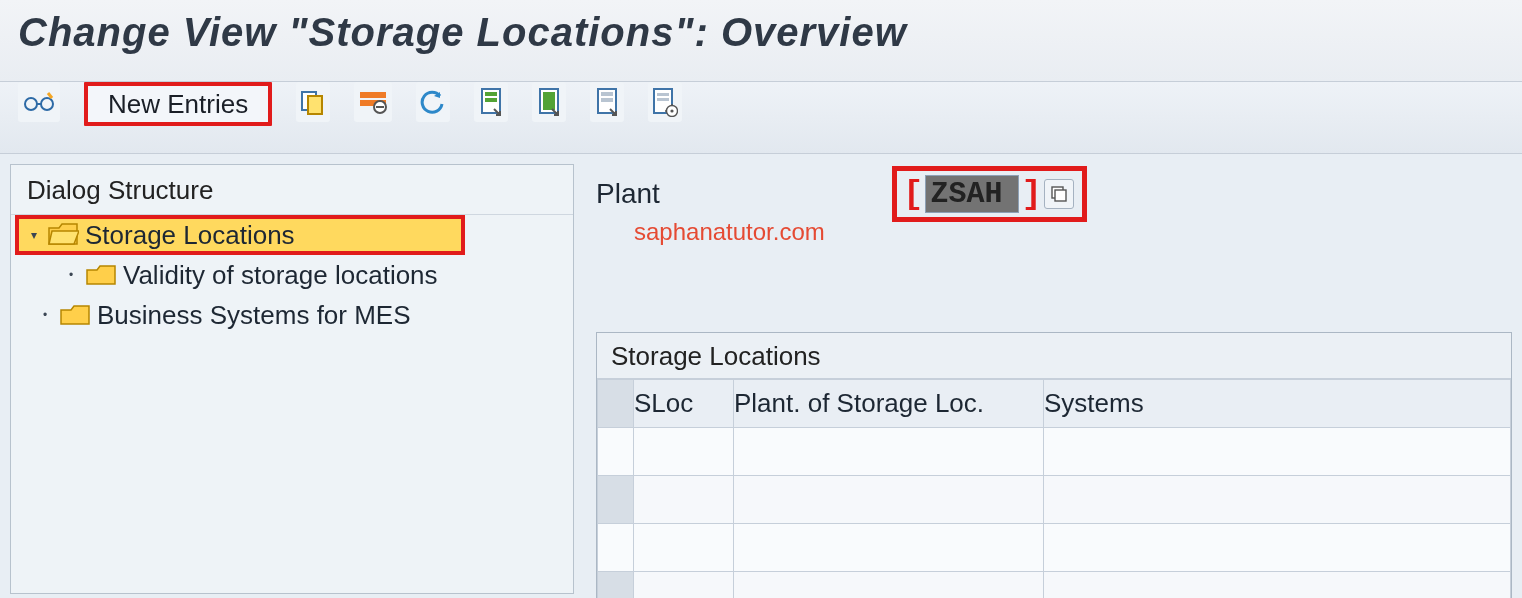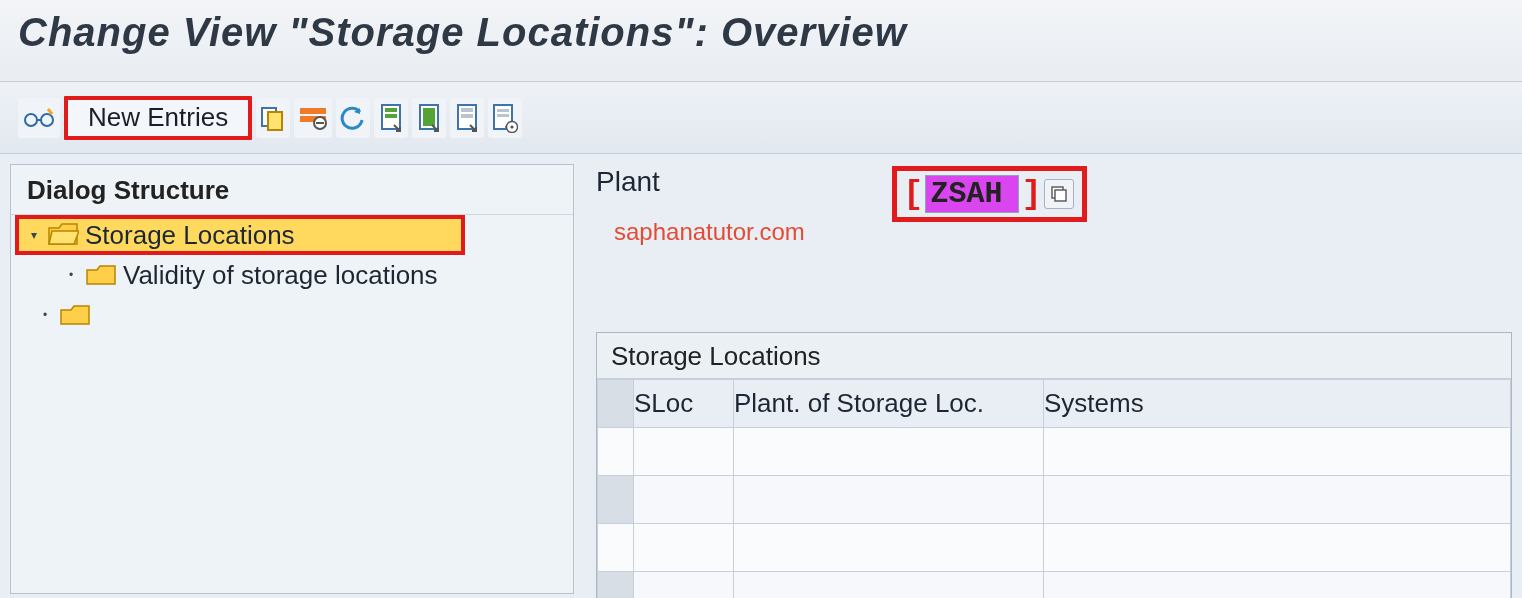"New Entries" .toolbar { align-items: center -> none; gap: 4px -> 24px }
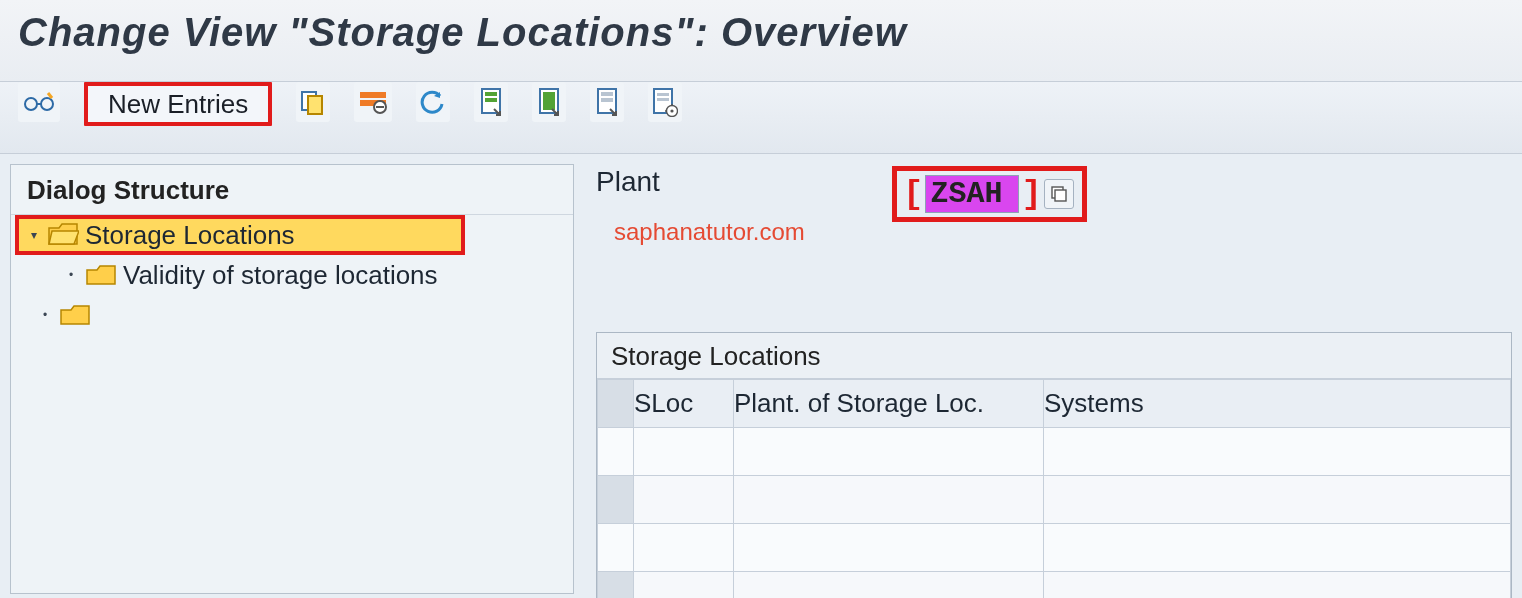"Dialog Structure" .left-header { font-weight: bold -> none }
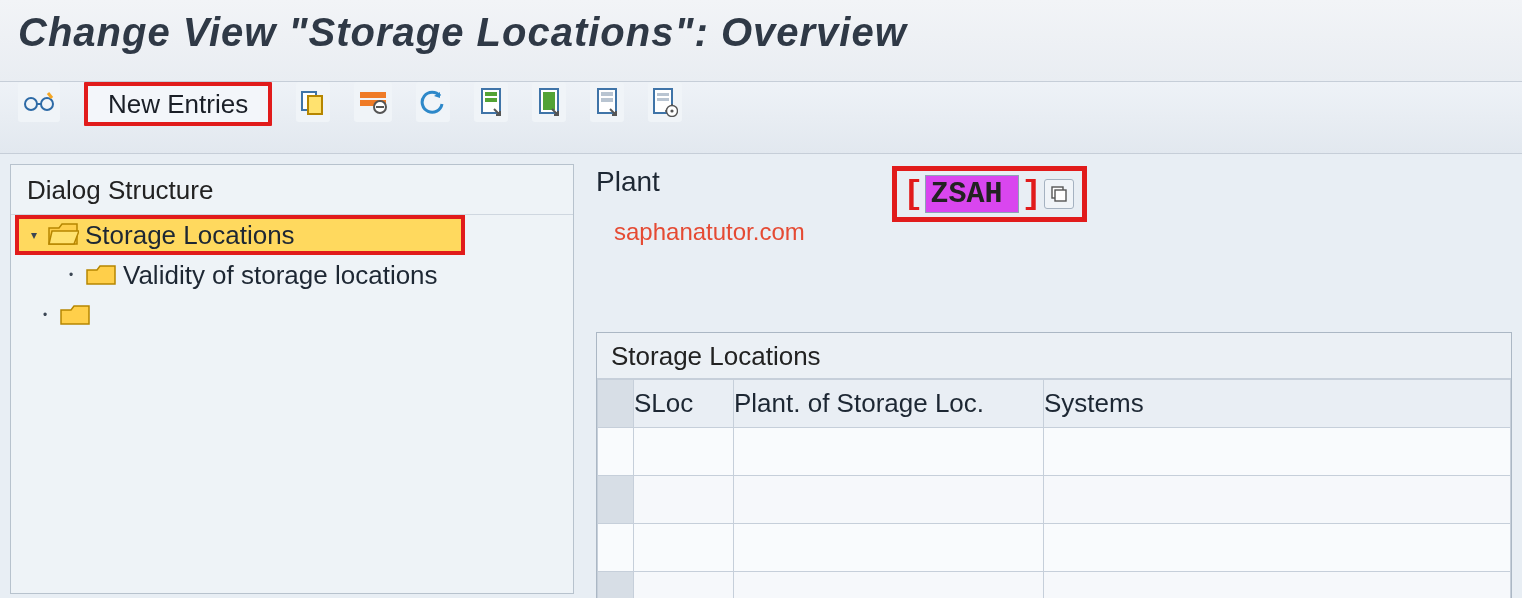"Plant" .plant-row { align-items: none -> center }
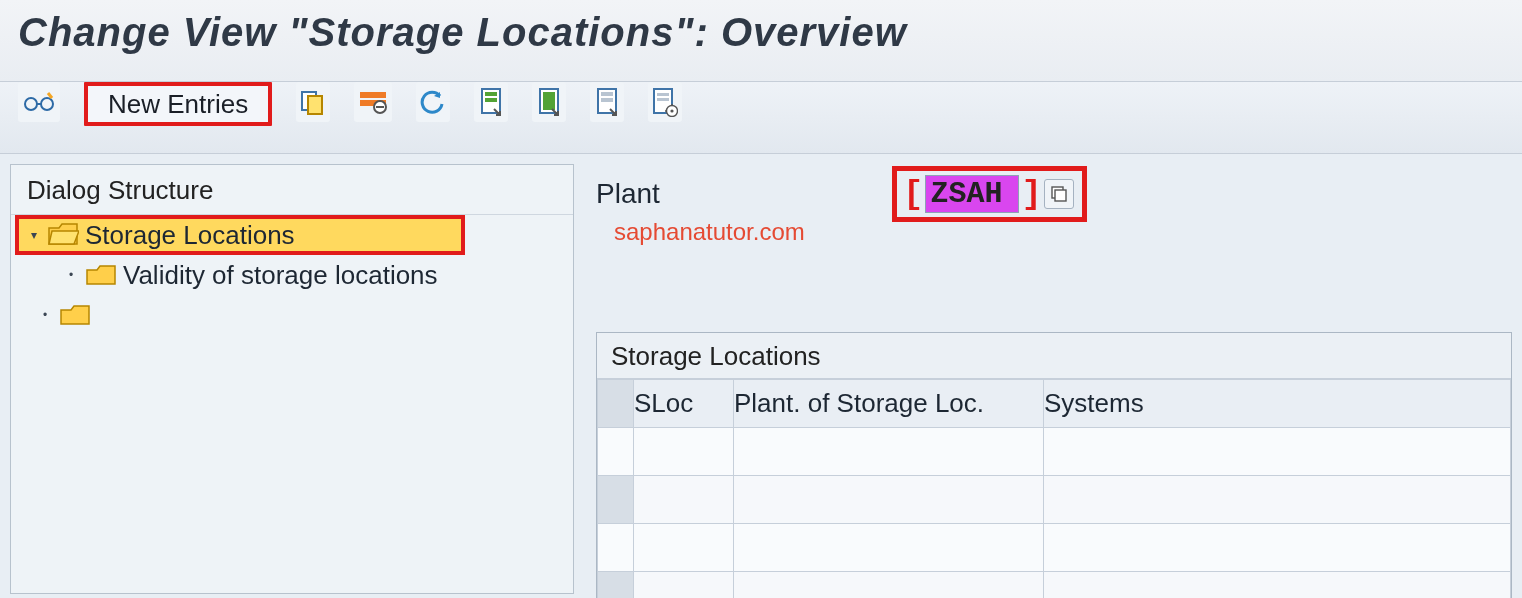"ZSAH" .plant-input { background: #d946ef -> #737373 }
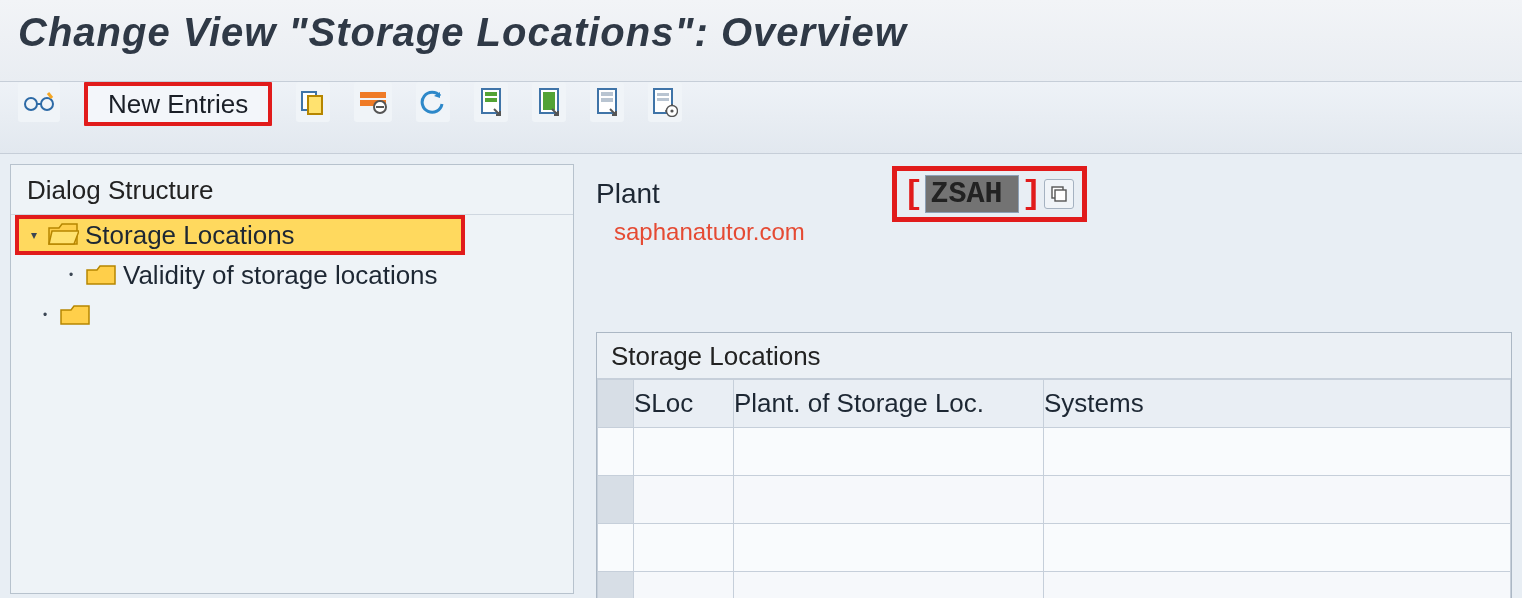"saphanatutor.com" .watermark1 { left: 32px -> 52px }
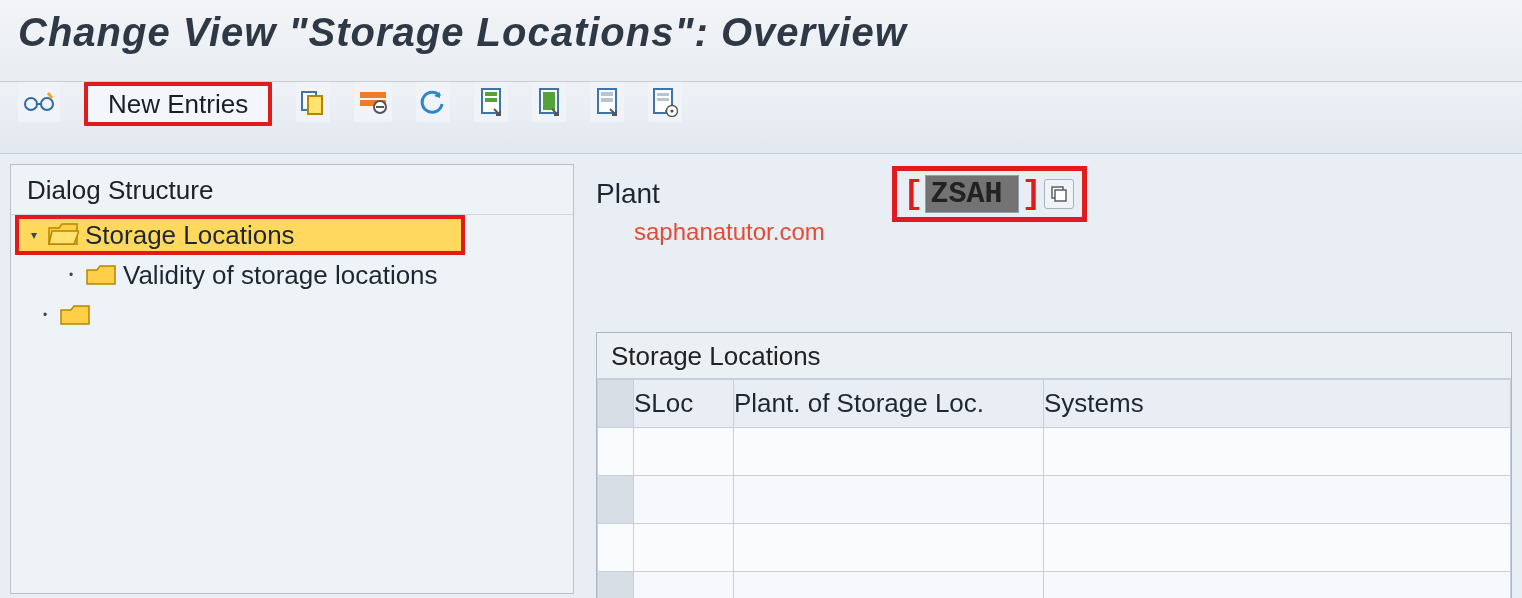"Business Systems for MES" span { html: none -> <span>Business Systems for MES</span> }
